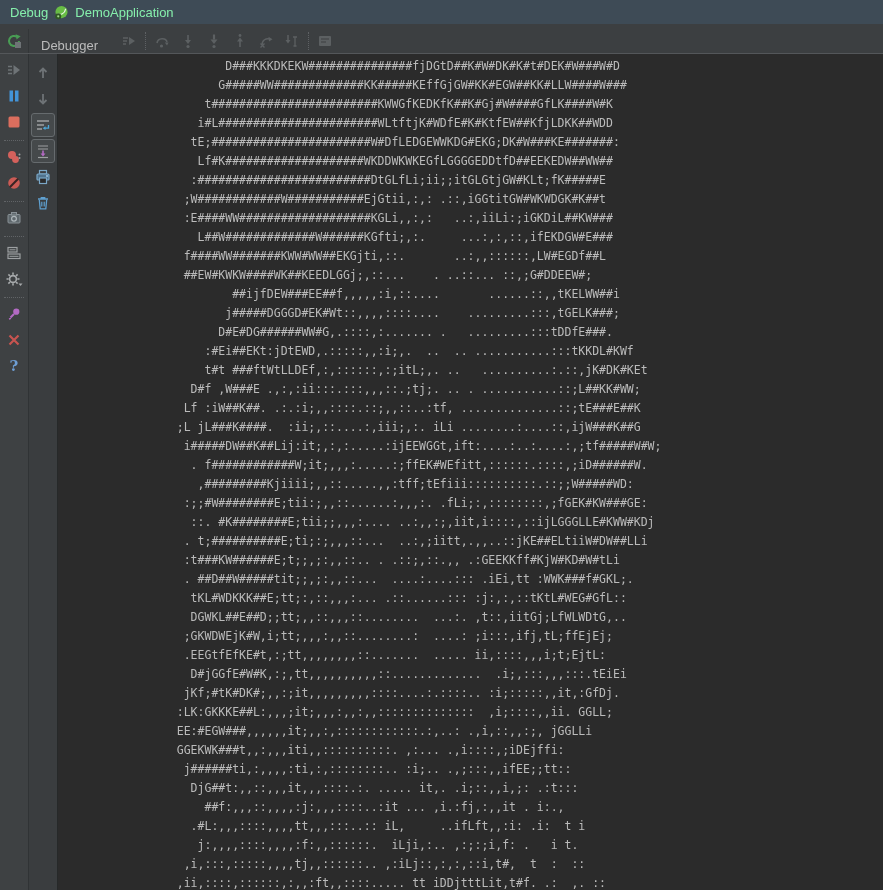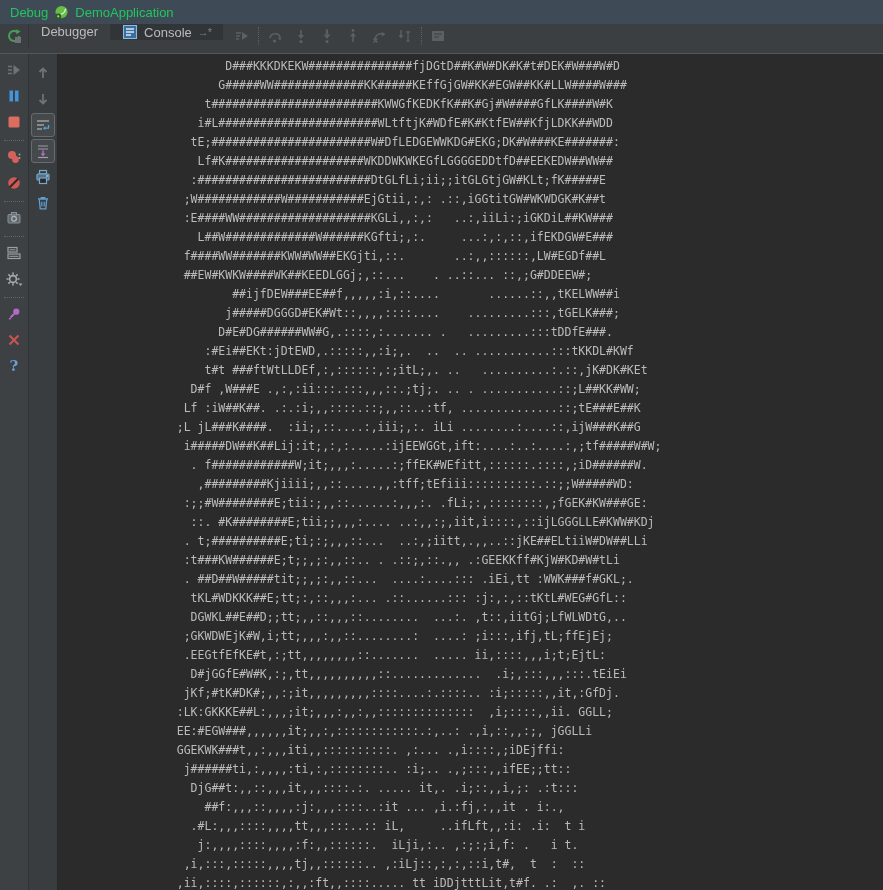"Debug" .titlebar { color: #22c55e -> #86efac }
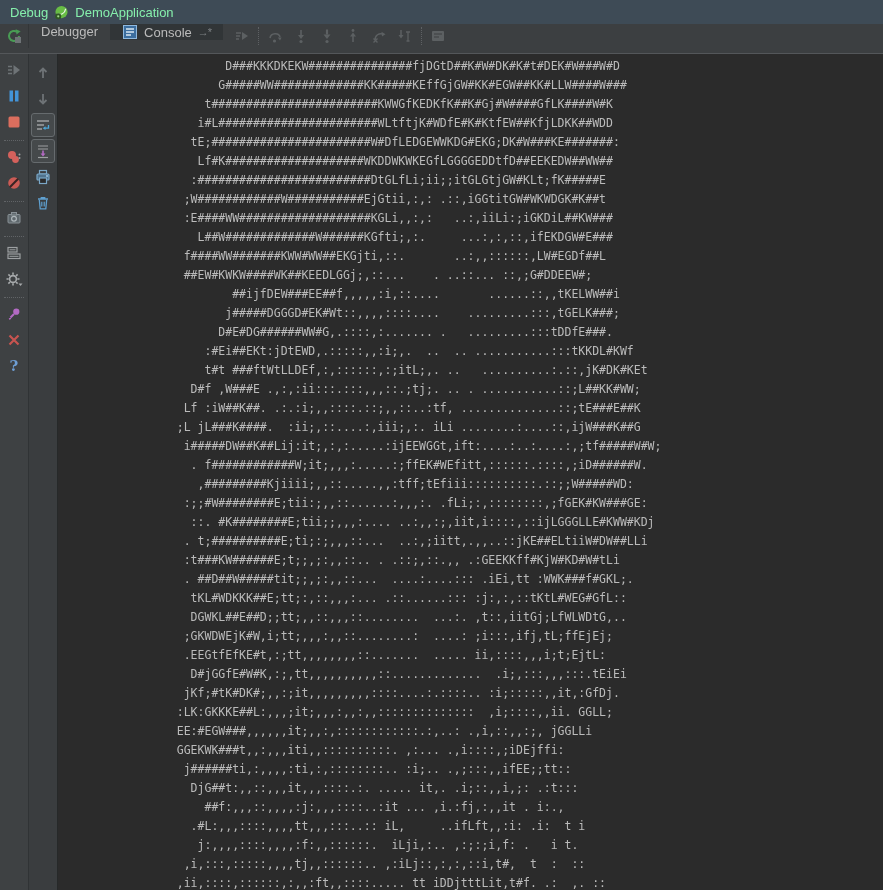"Debugger" .tabrow { align-items: flex-start -> flex-end }
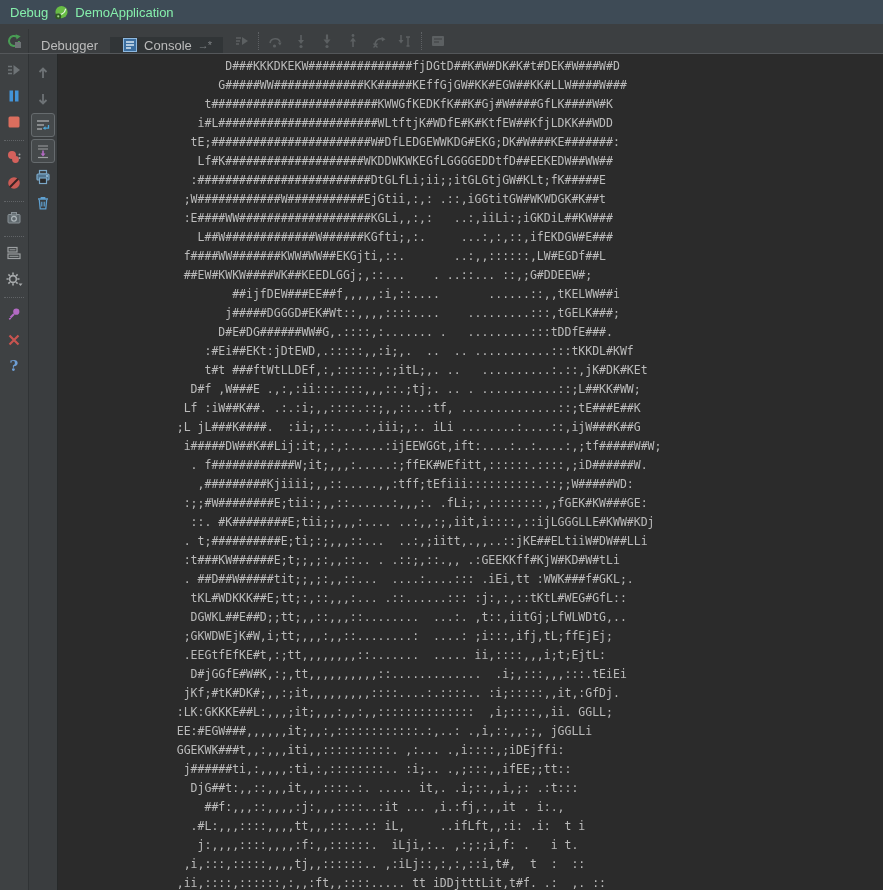"Console" div.tab { html: <div> <span> <svg> <rect></rect> <path></path> </svg> </span> <span>Console</span> <span>→*</span> </div> -> none }
